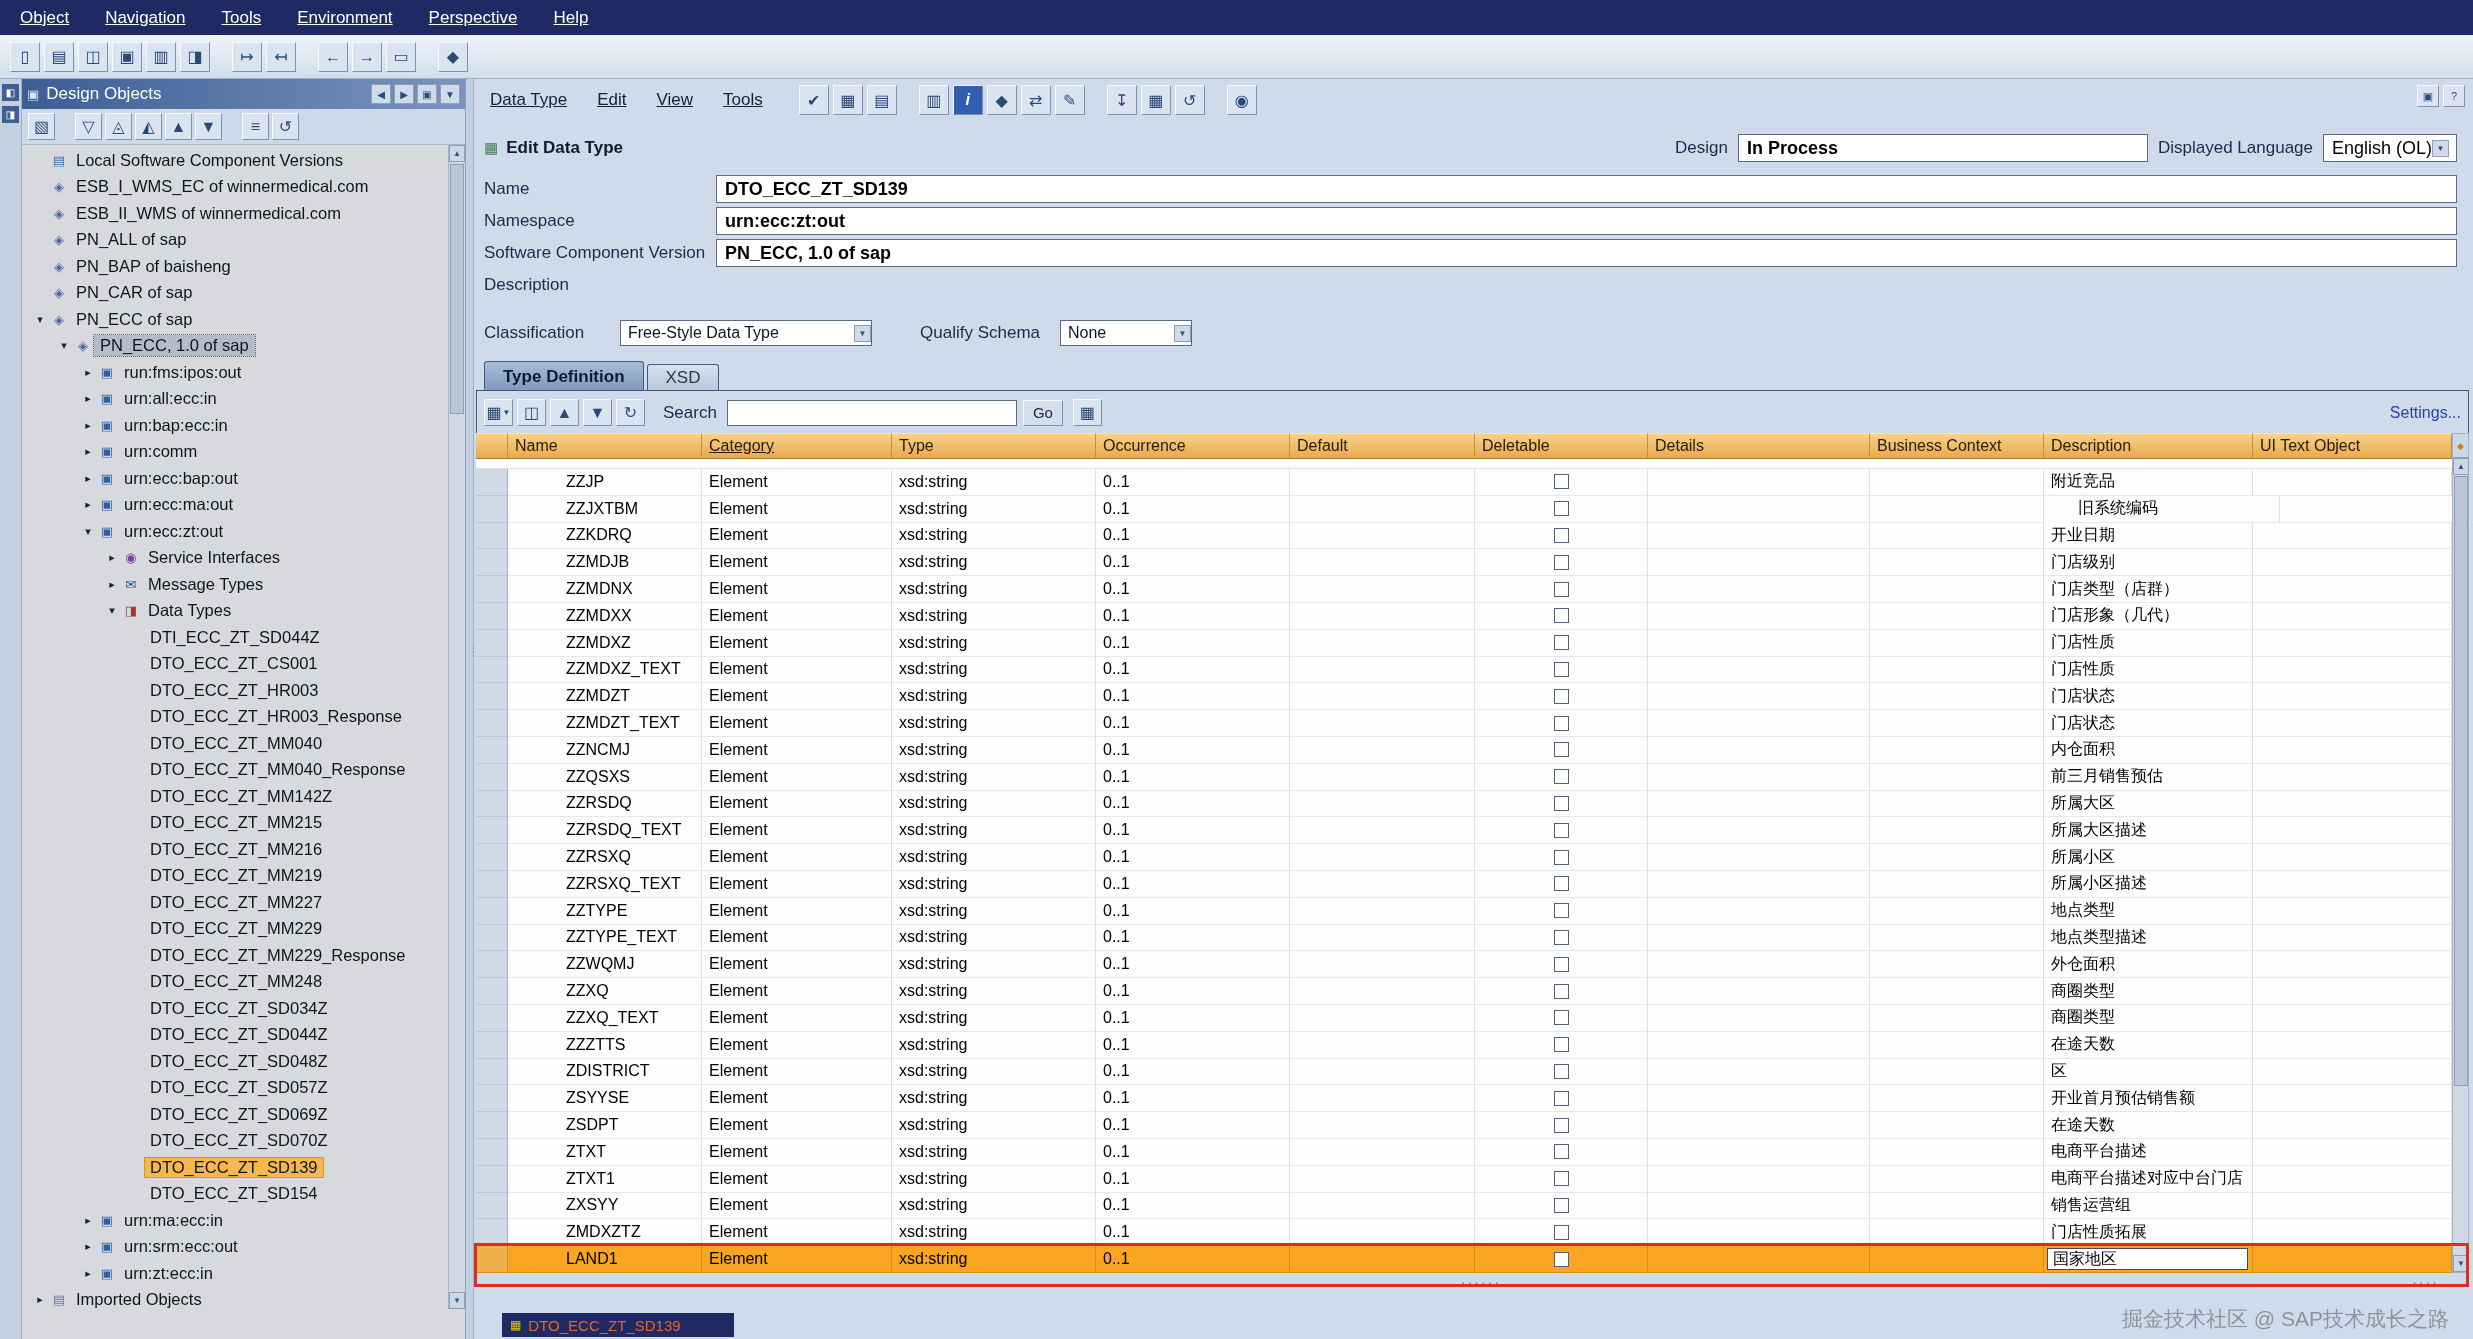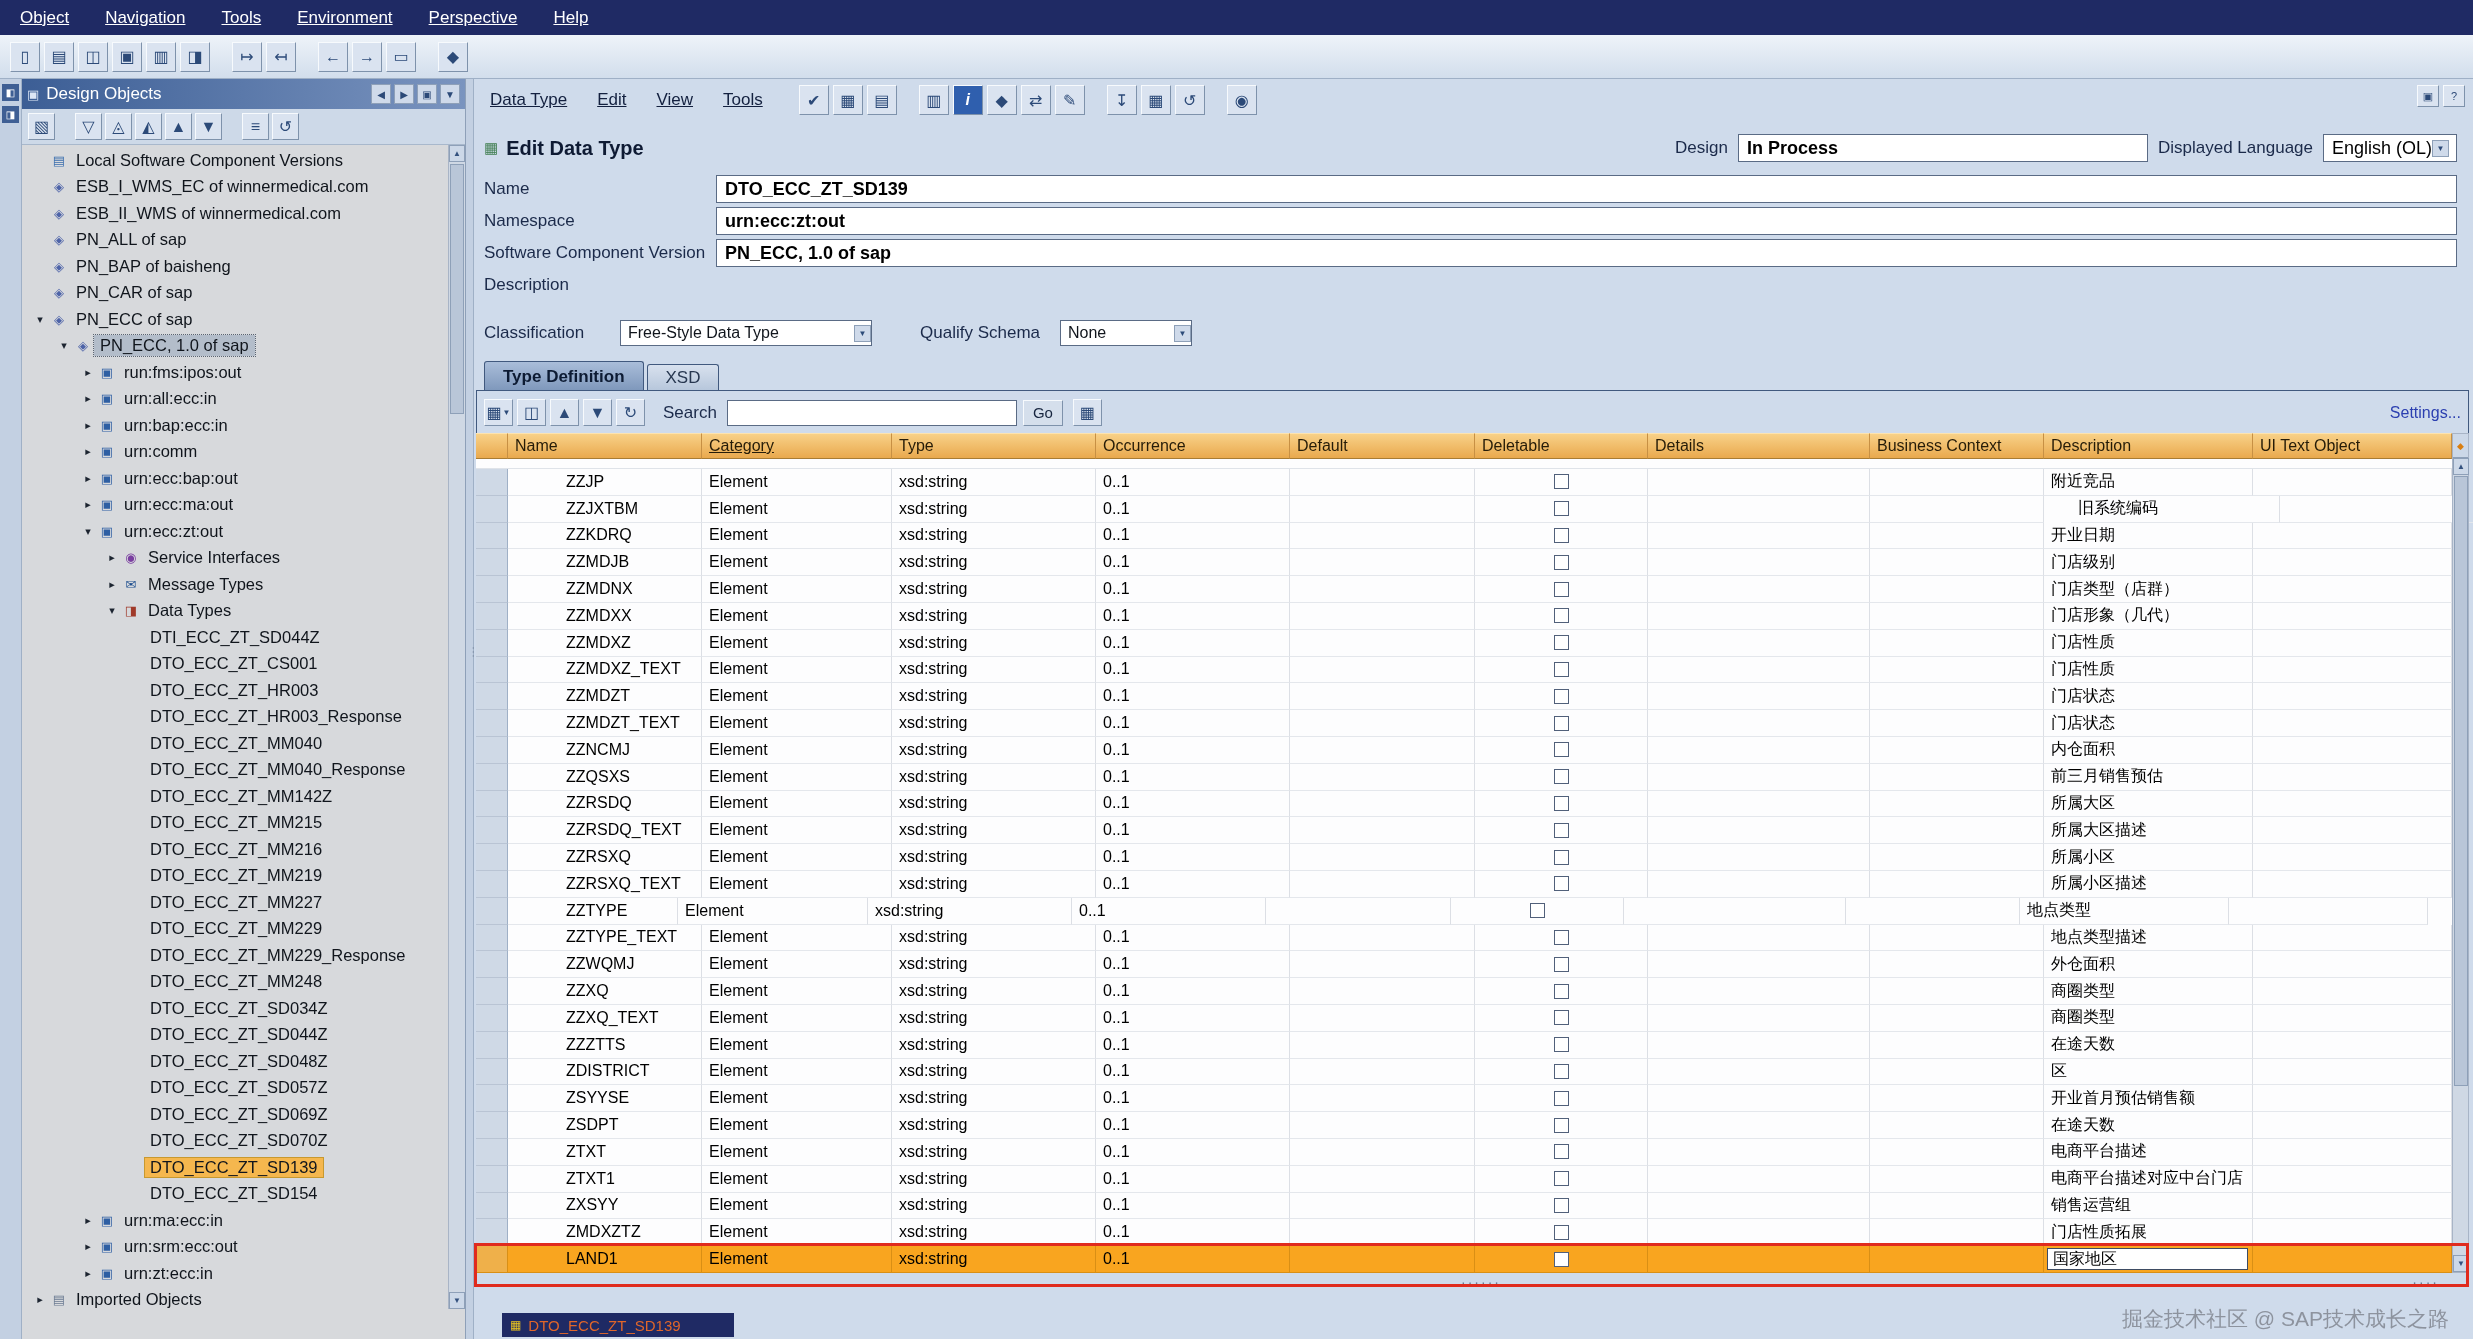"Edit Data Type" .e-header .htitle { font-size: 20px -> 17px }
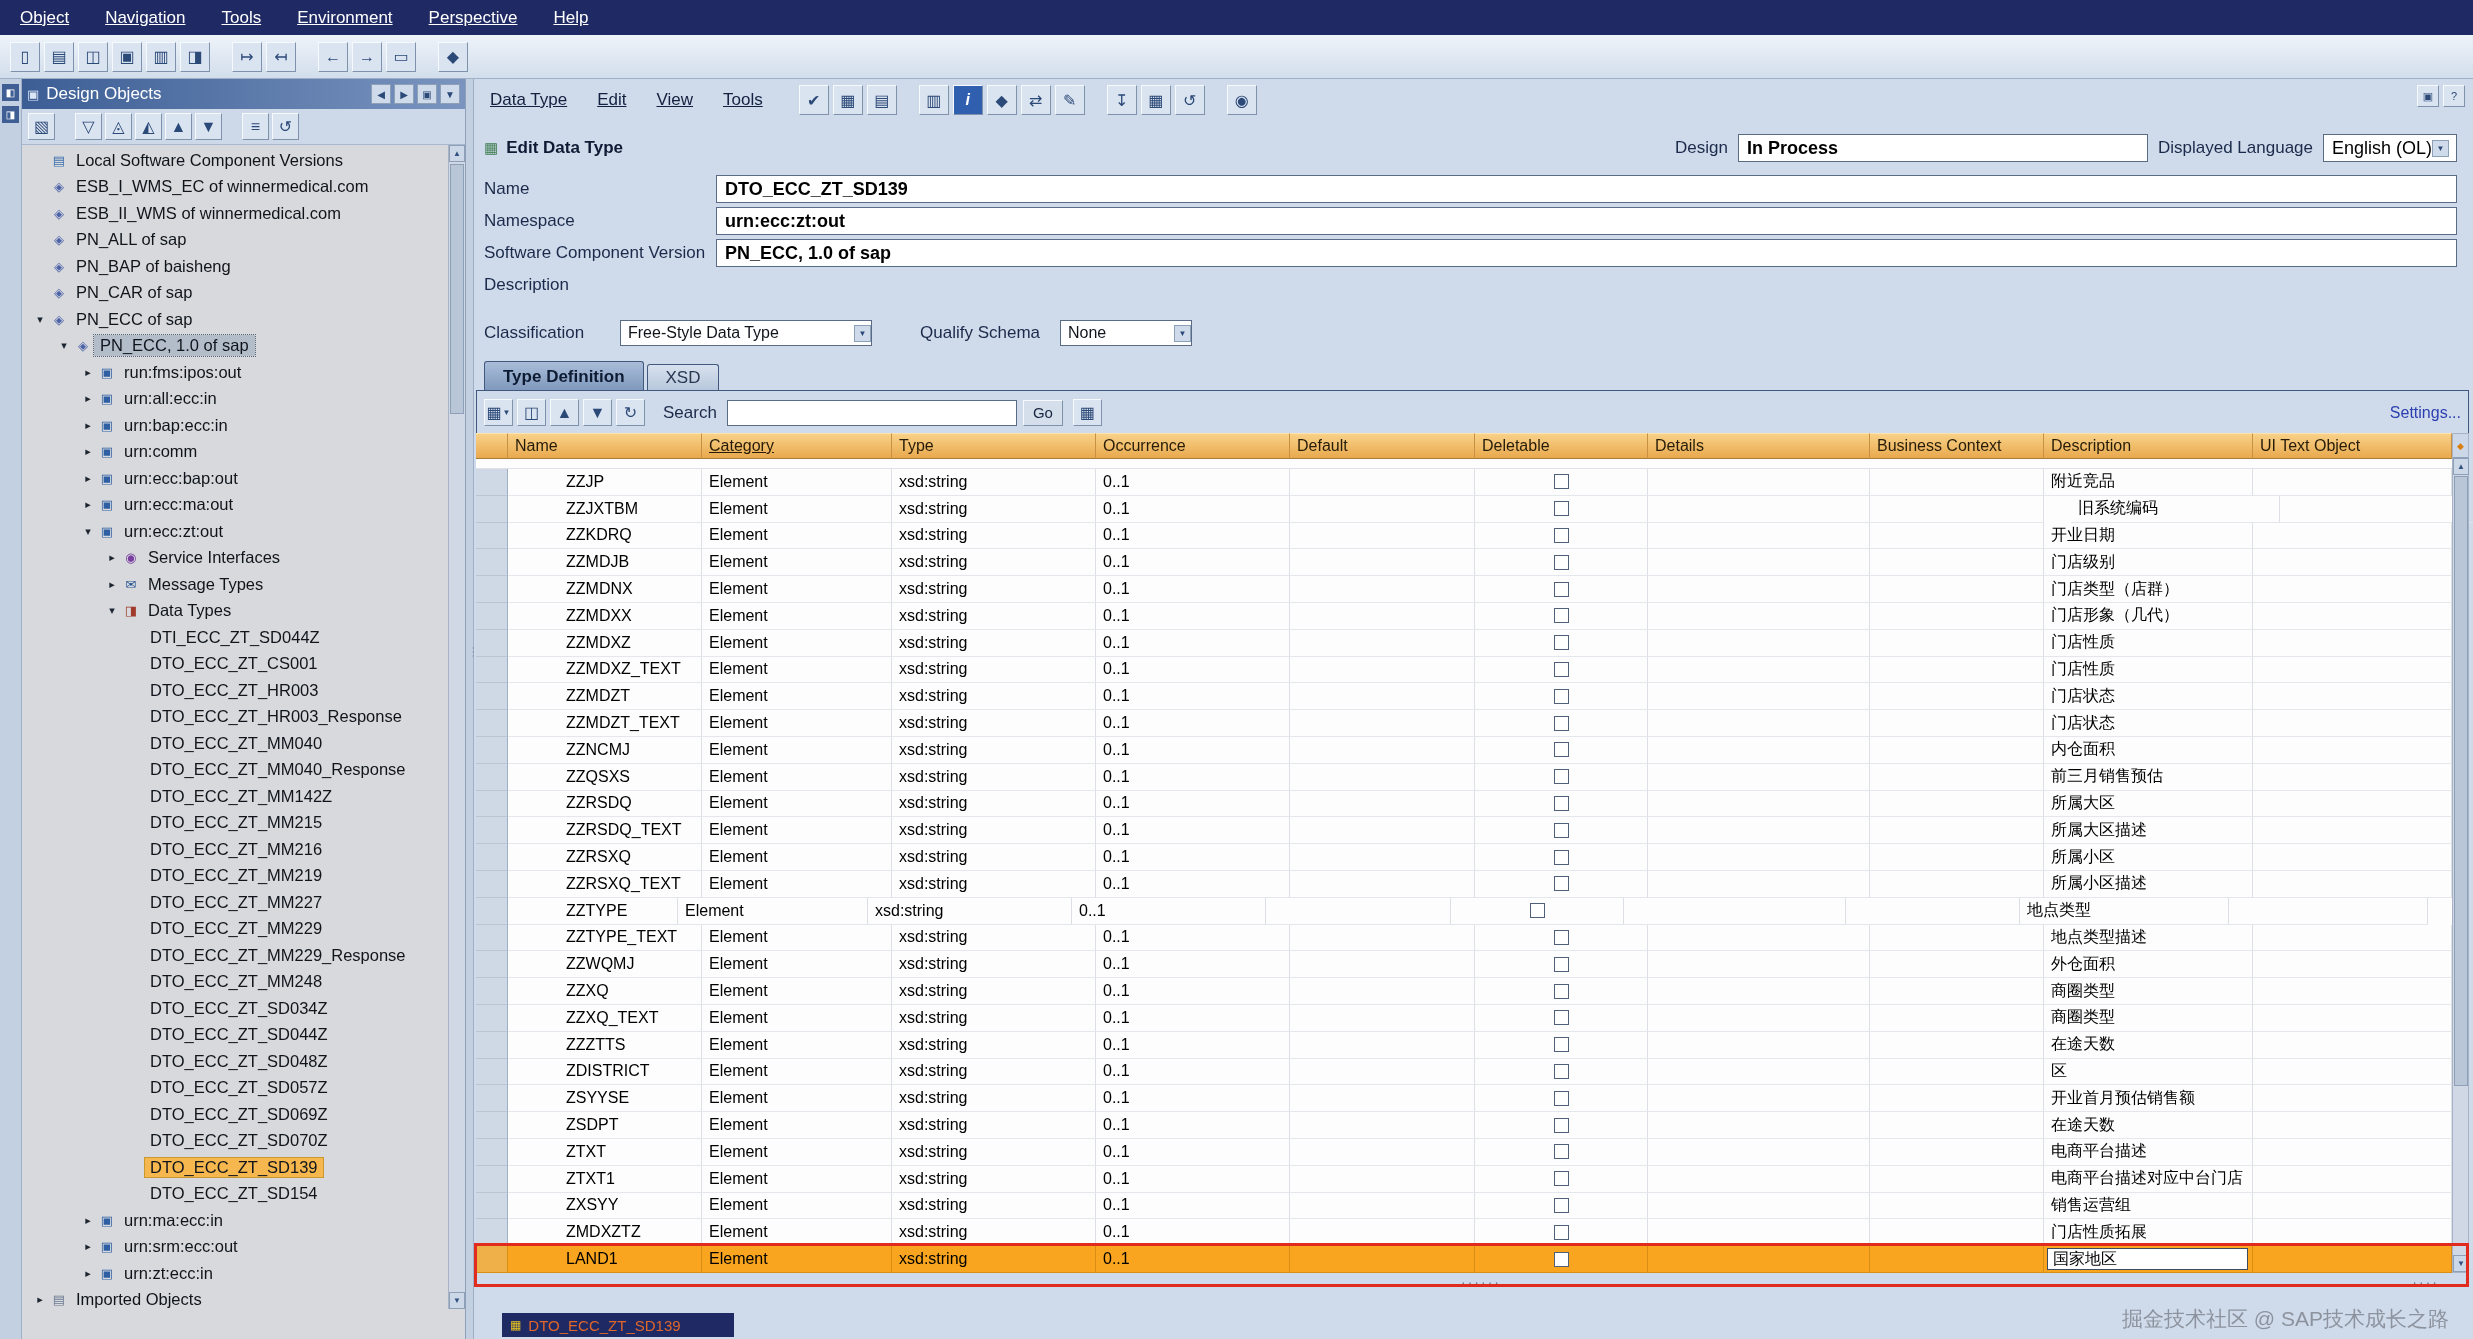"ZZTYPE" div.td { width: 170px -> 194px }
